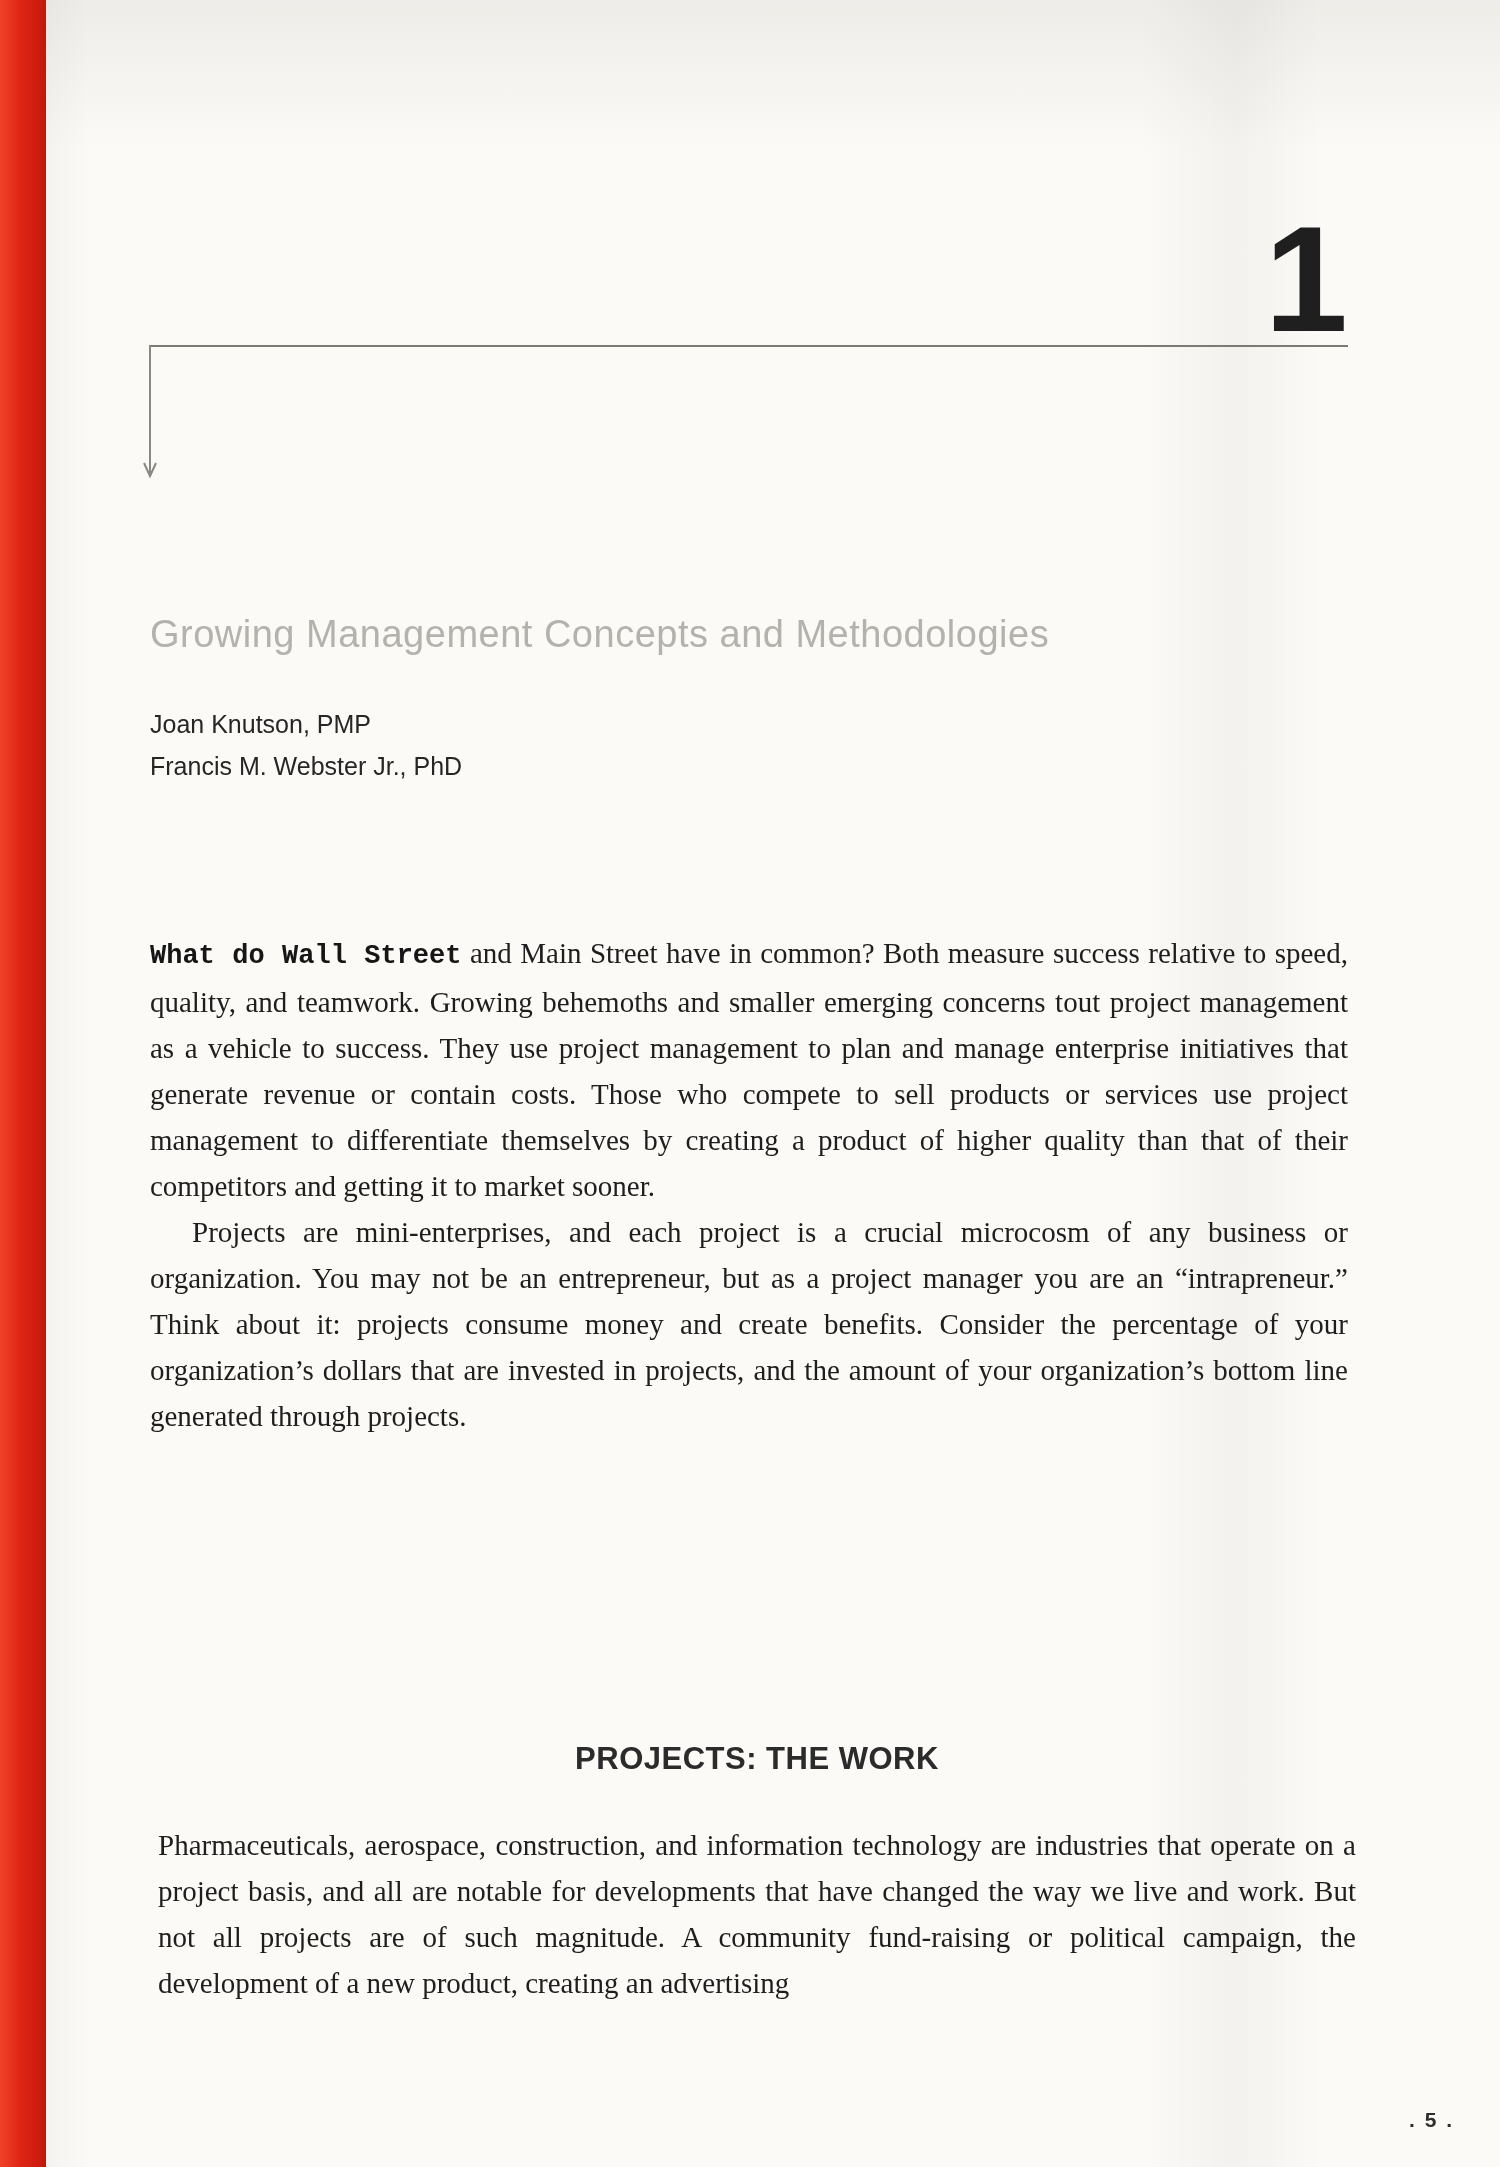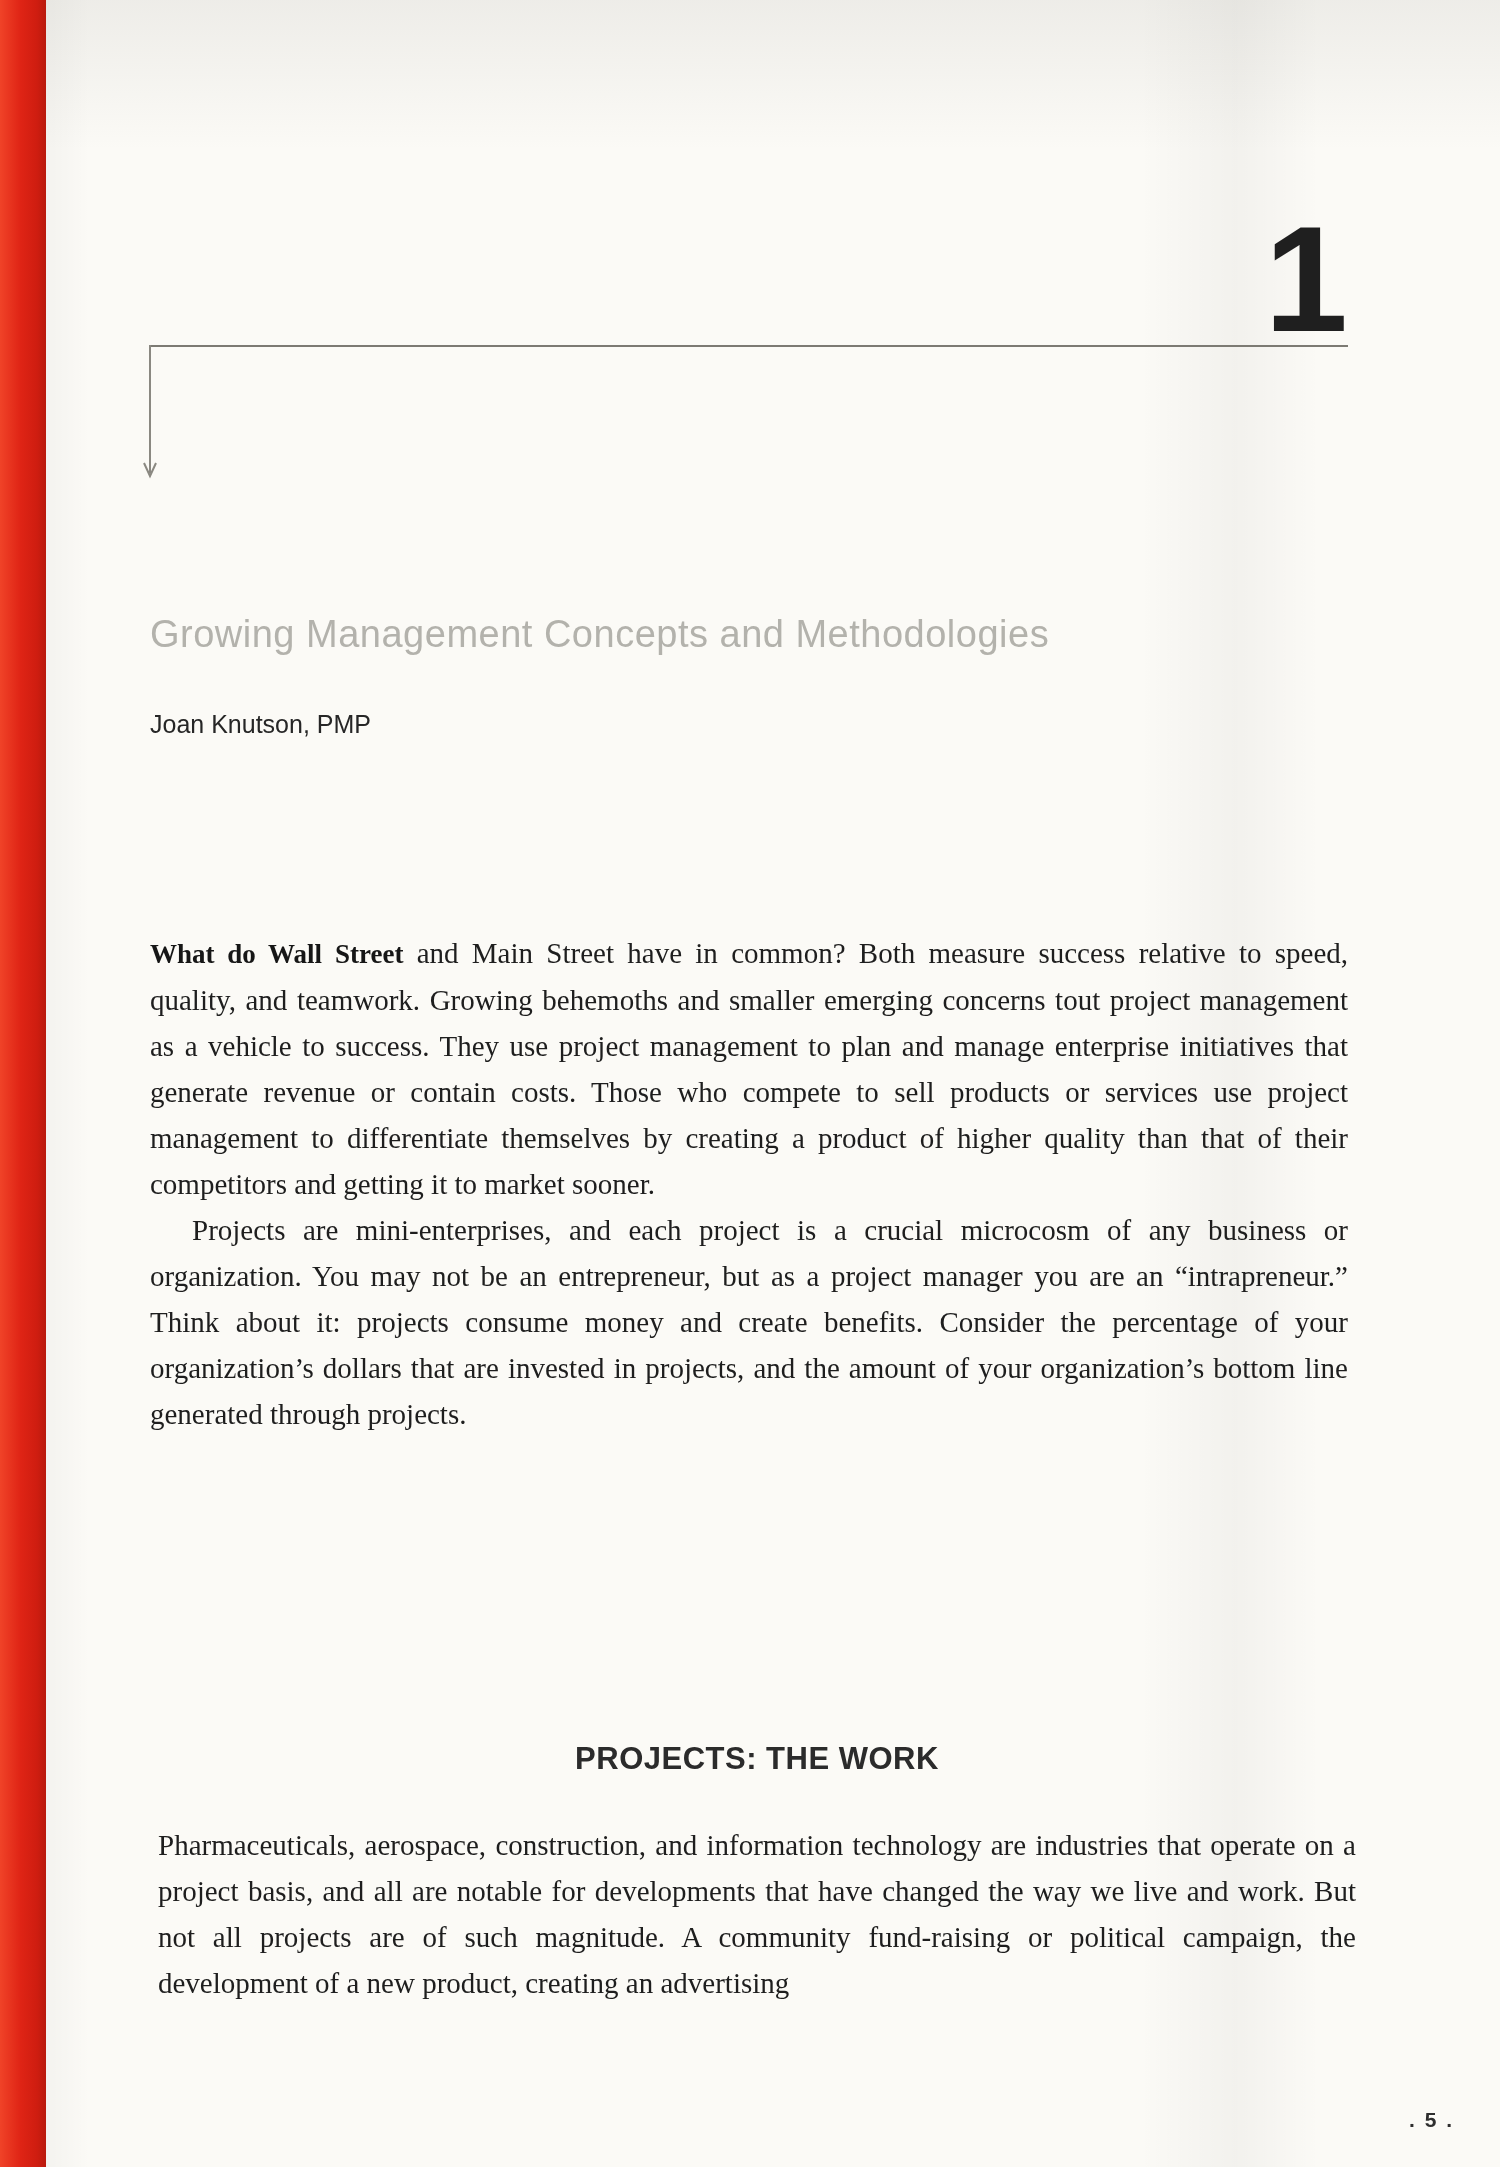"Francis M. Webster Jr., PhD" div { html: none -> <div>Francis M. Webster Jr., PhD</div> }
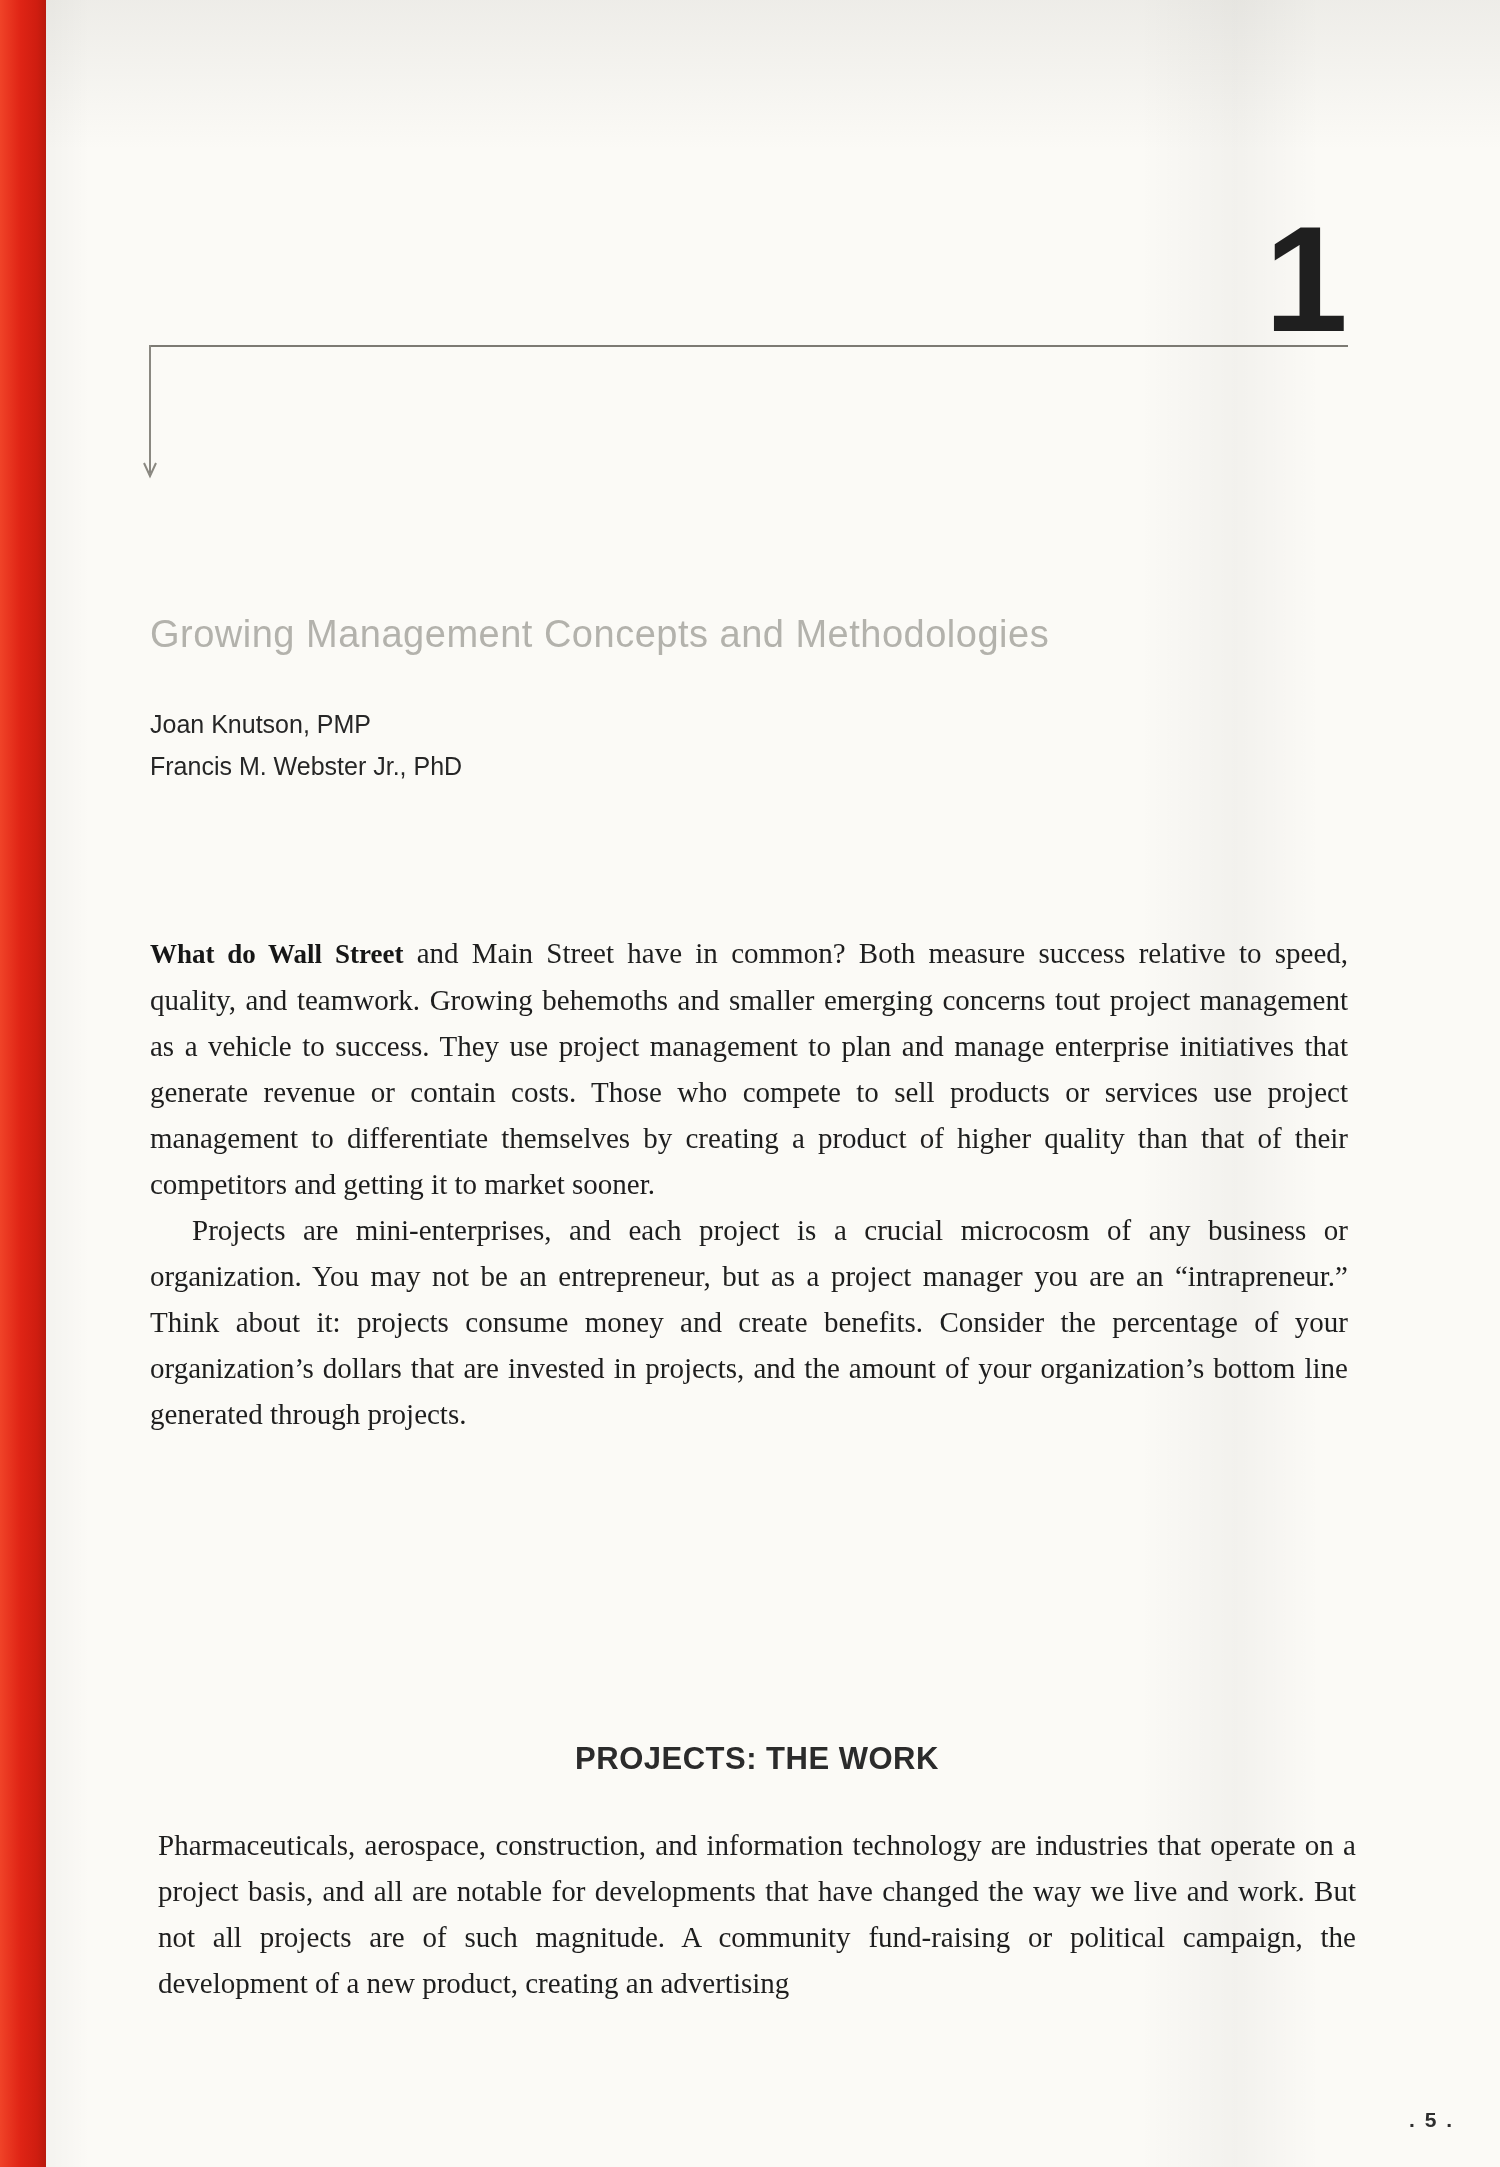"What do Wall Street" .lead-in { font-family: Liberation Serif, serif -> Liberation Mono, monospace }
